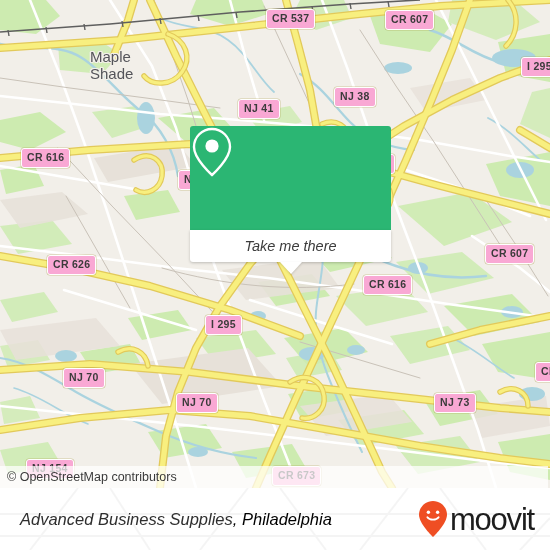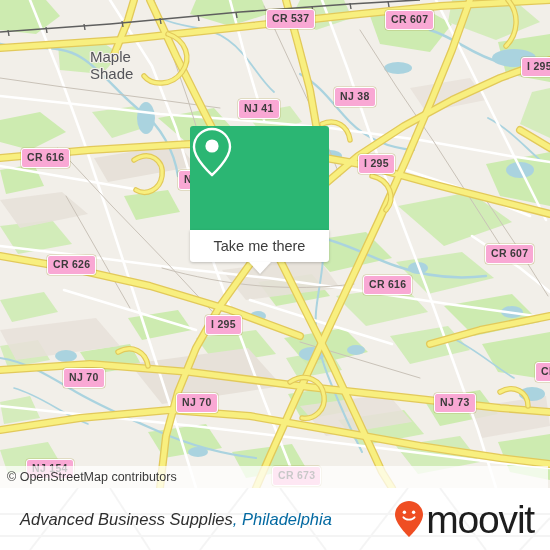"Take me there" .popup { font-style: none -> italic; width: 139px -> 201px }
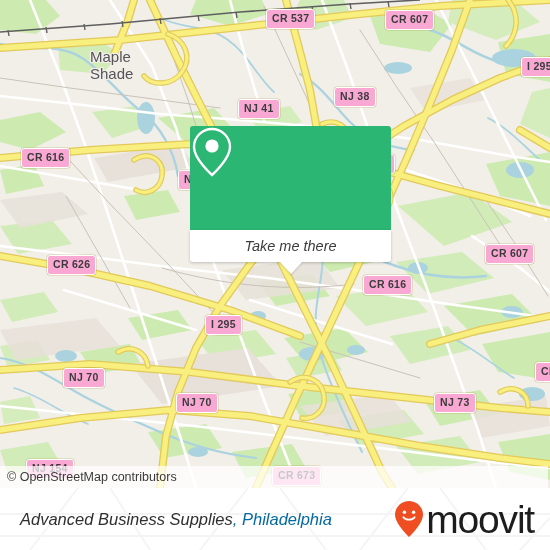", Philadelphia" .footer-title .sub { color: #0369a1 -> #000000 }
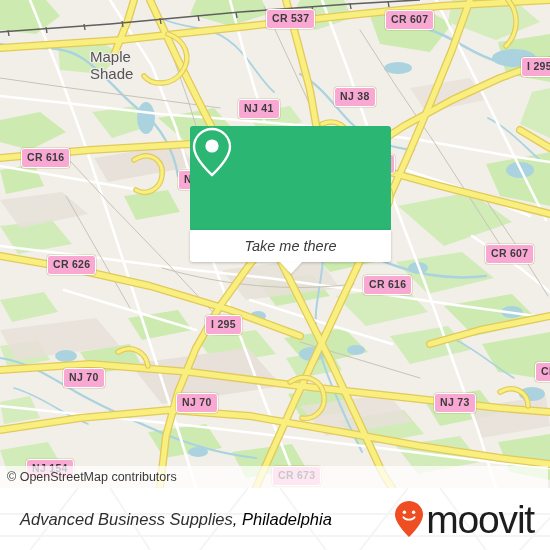"moovit" .brand-word { font-size: 39px -> 31px }
